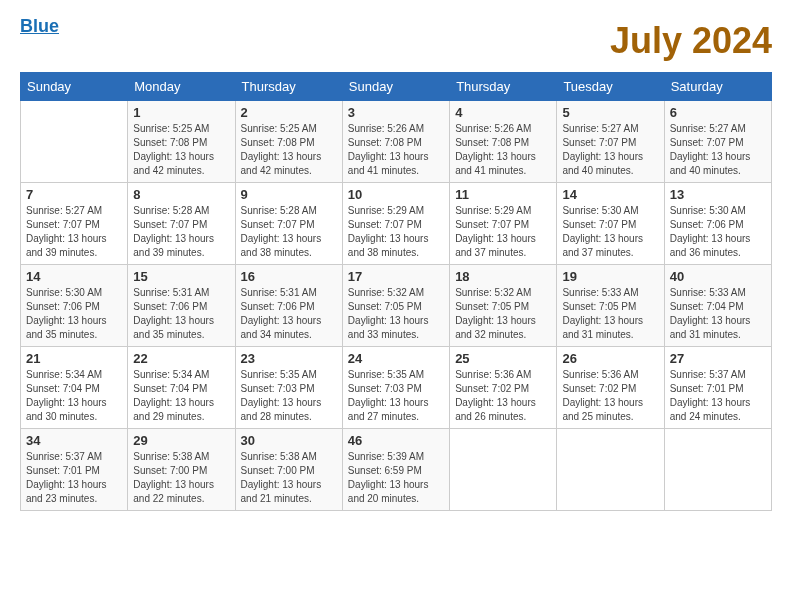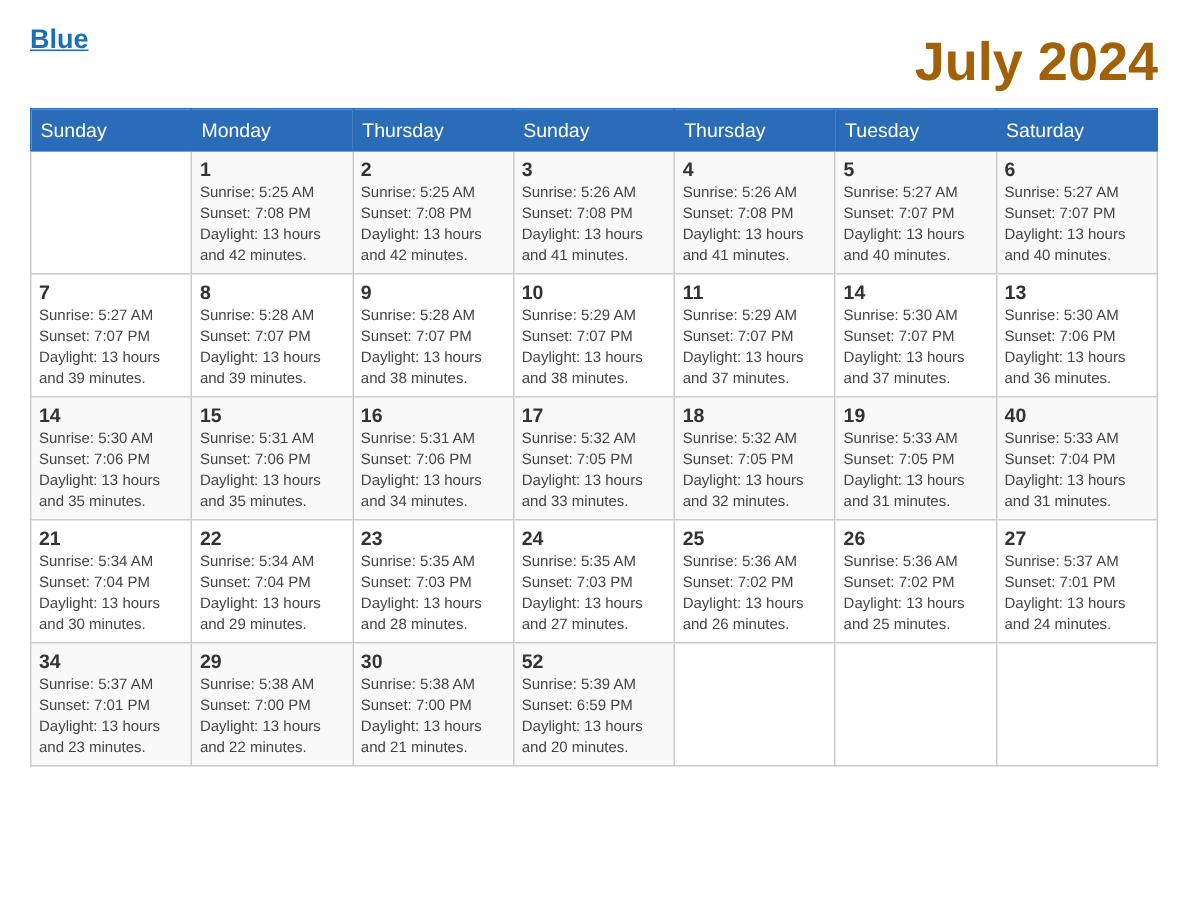"52" div.day-number { text: 52 -> 46 }
